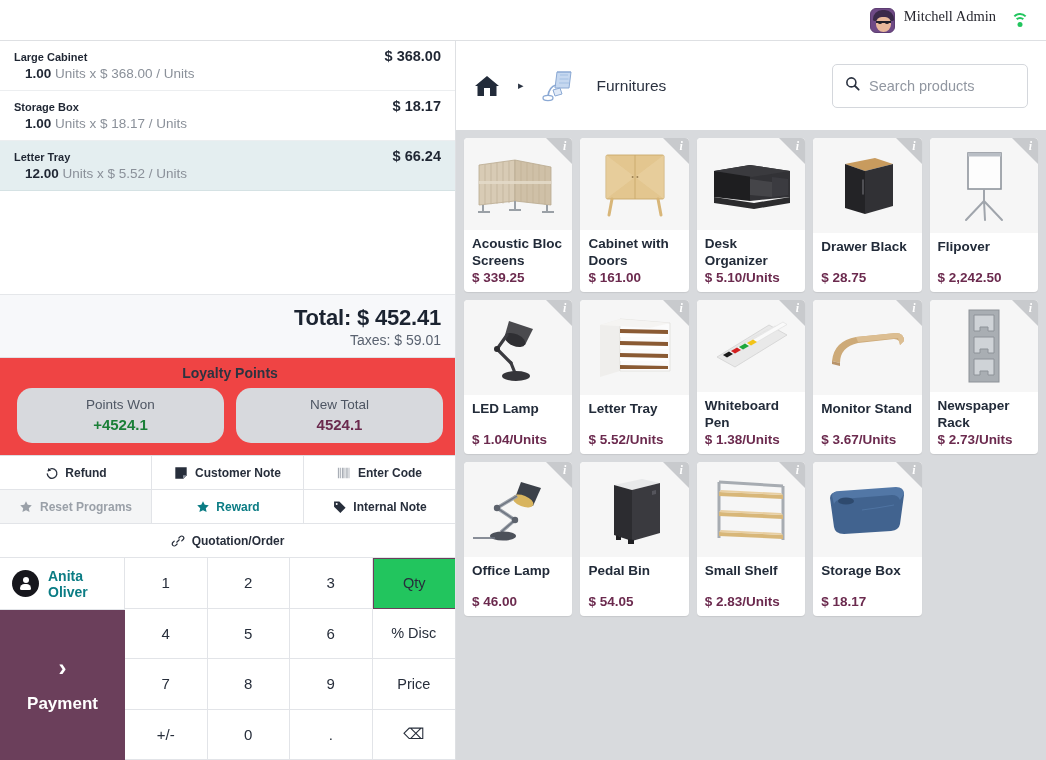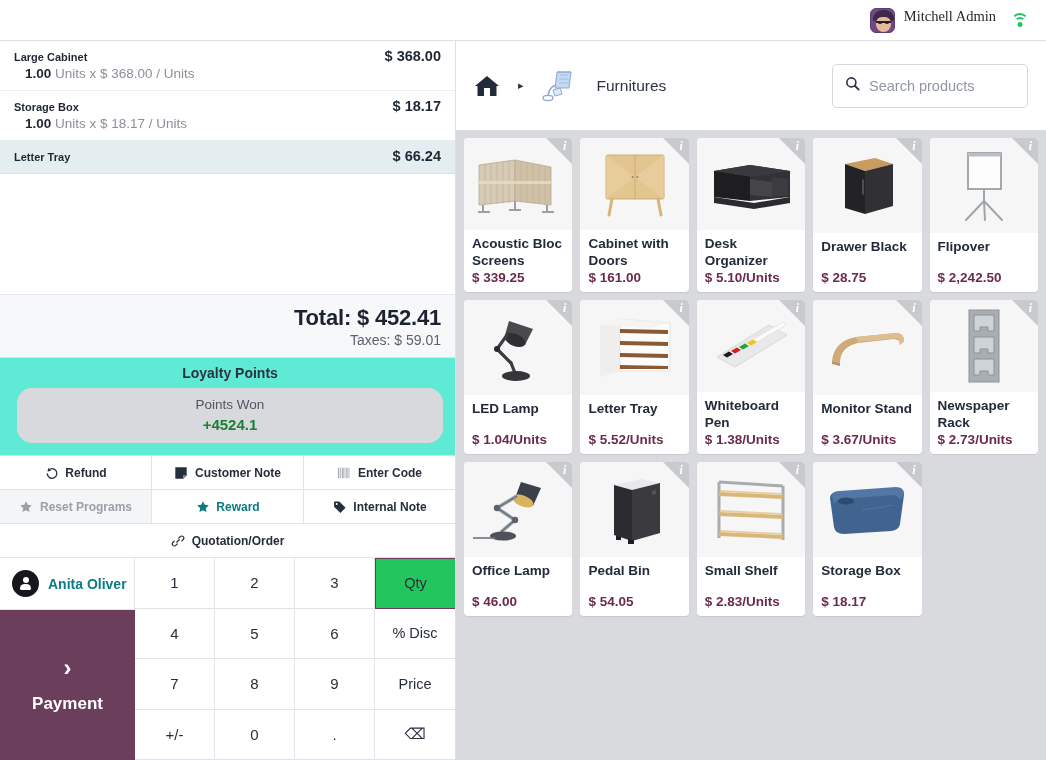"12.00 Units x $ 5.52" div.oline-sub { html: none -> <div> <b>12.00</b> <span>Units x $ 5.52 / Units</span> </div> }
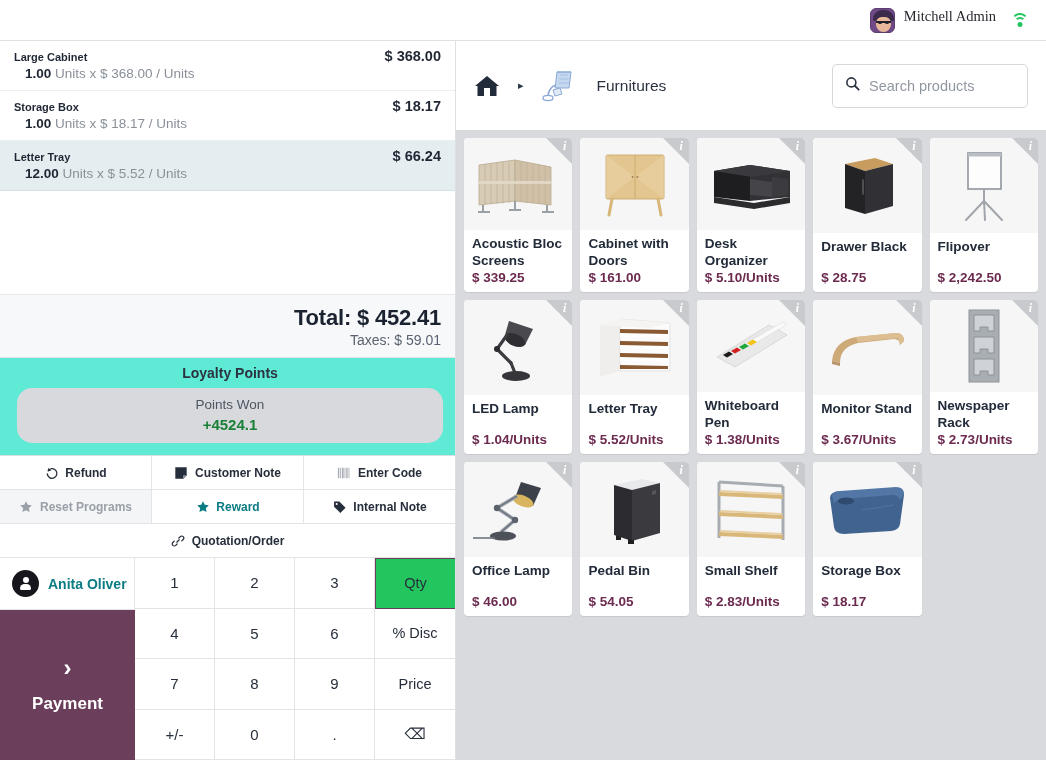"Loyalty Points" .loyalty { background: #5eead4 -> #ef4444 }
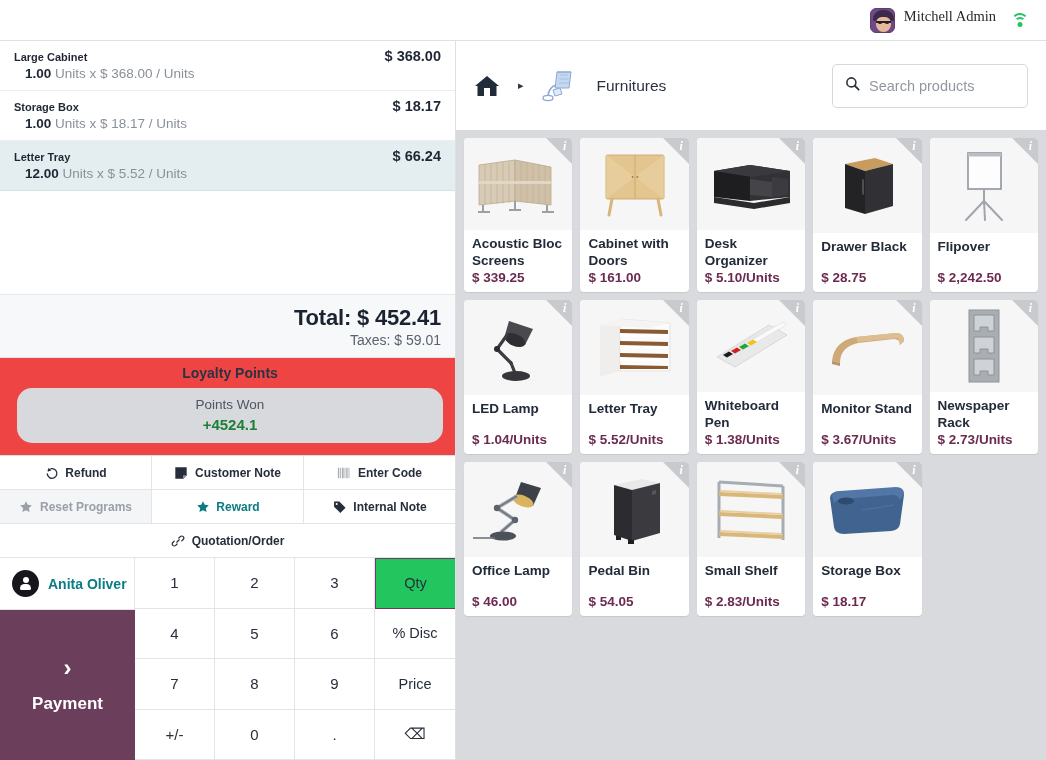"New Total" div.lcard { html: none -> <div> <div>New Total</div> <div>4524.1</div> </div> }
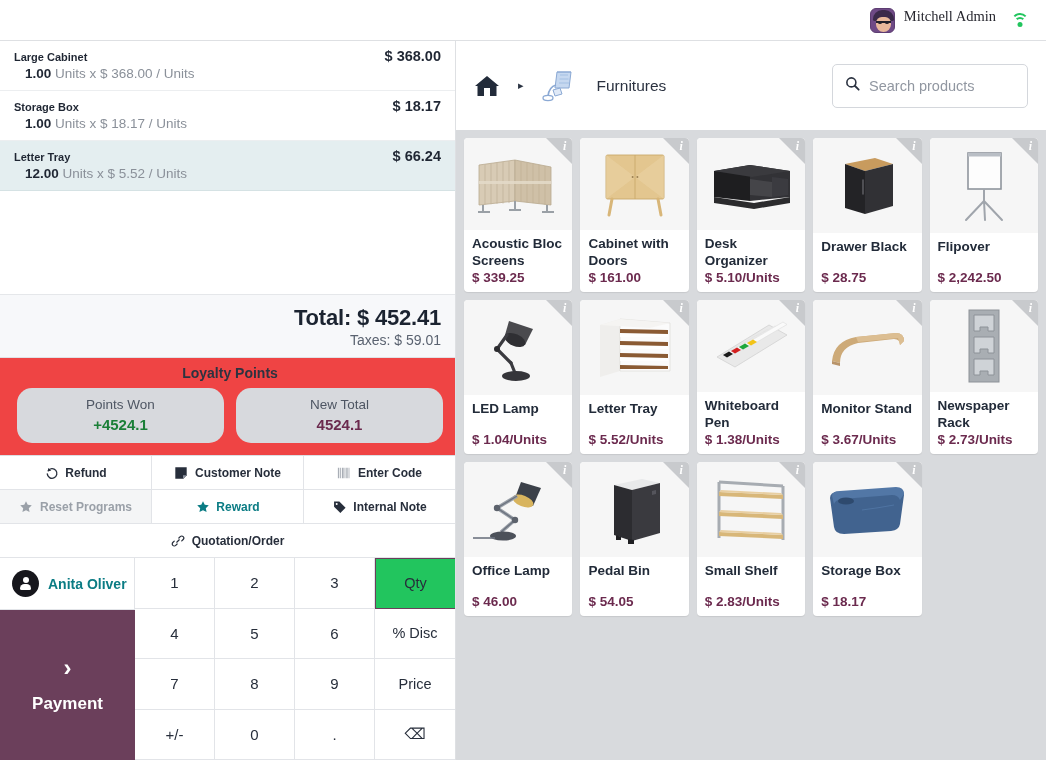"Anita Oliver" .padleft { width: 135px -> 125px }
